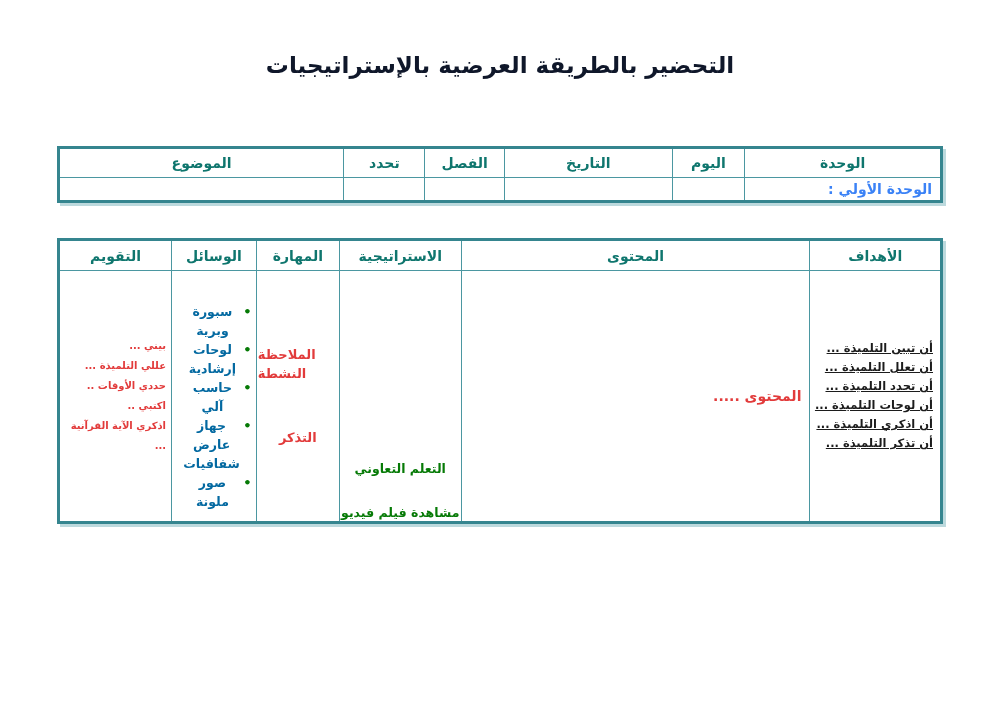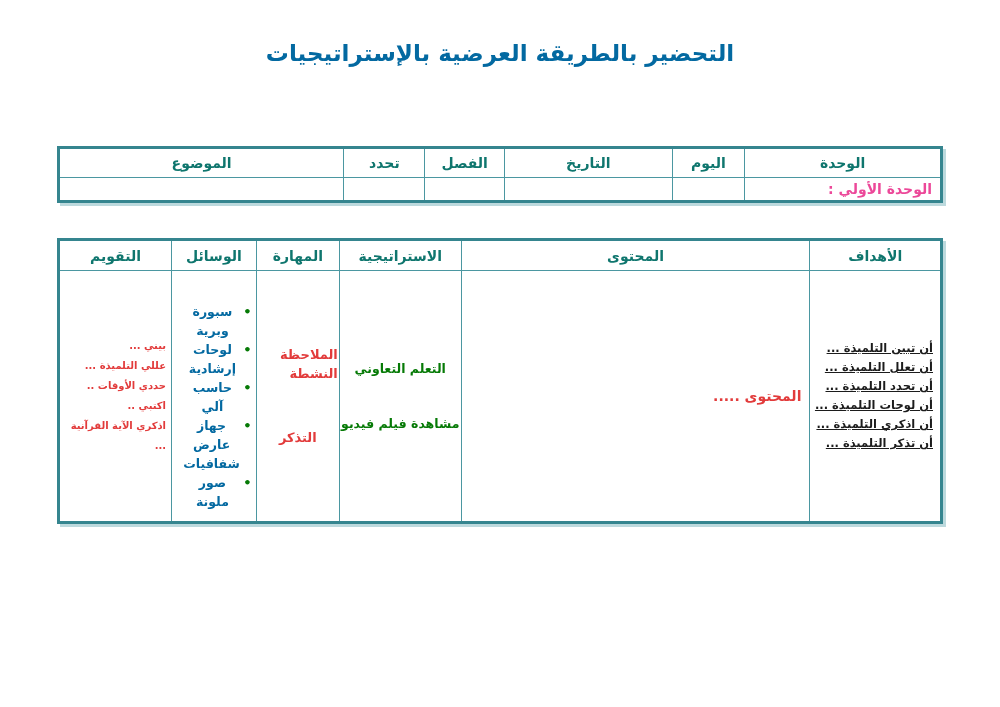"التحضير بالطريقة العرضية بالإستراتيجيات" .title { color: #0369a1 -> #0f172a; top: 40px -> 52px }
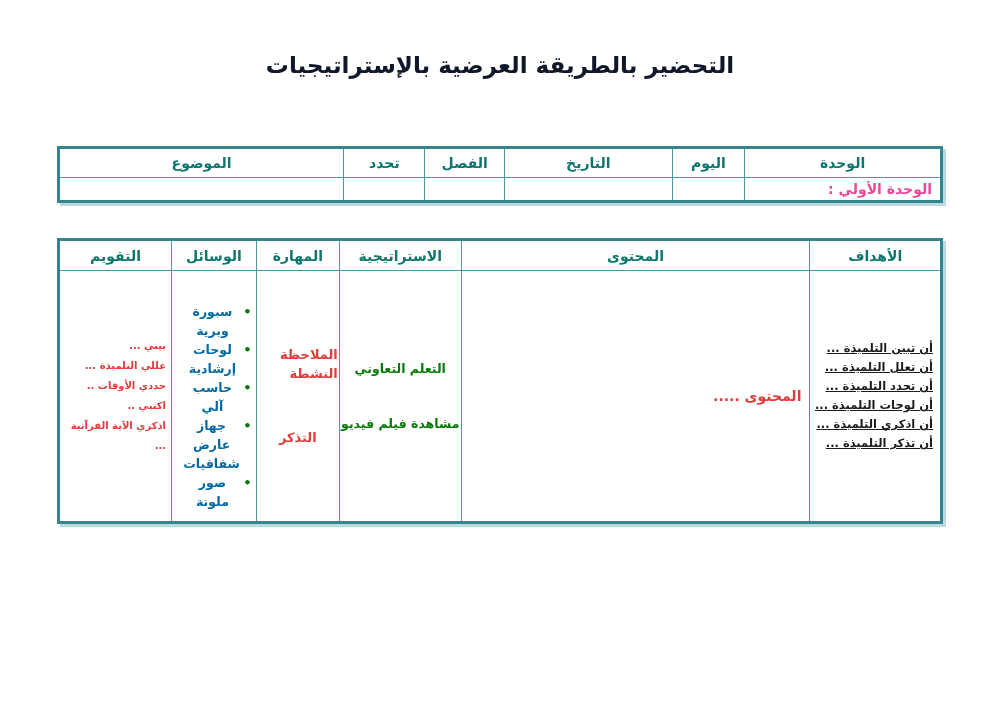"الوحدة الأولي :" .unit-val { color: #ec4899 -> #3b82f6 }
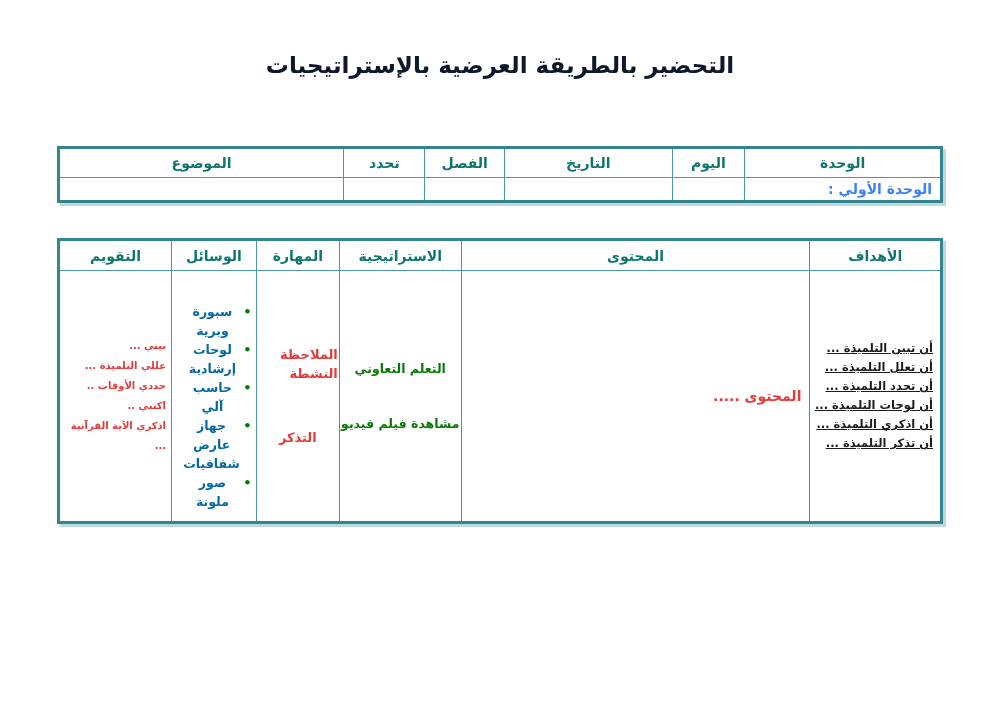"الملاحظة النشطة" .skill-item { text-align: right -> left }
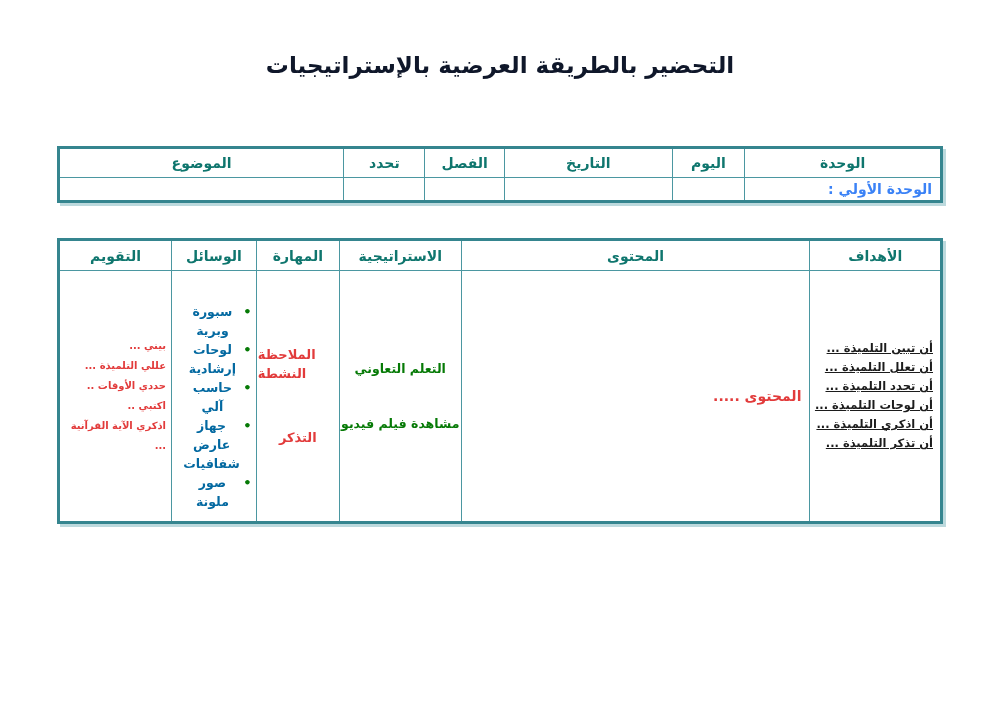"التعلم التعاوني" .strat-cell .vflex { gap: 40px -> 29px; justify-content: none -> flex-end }
